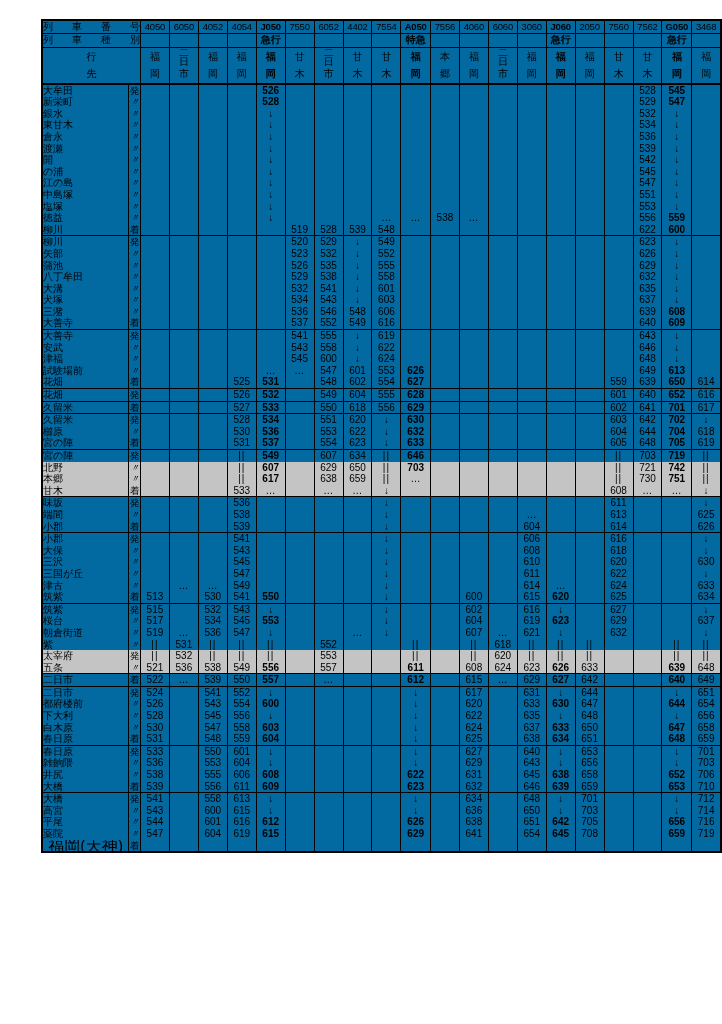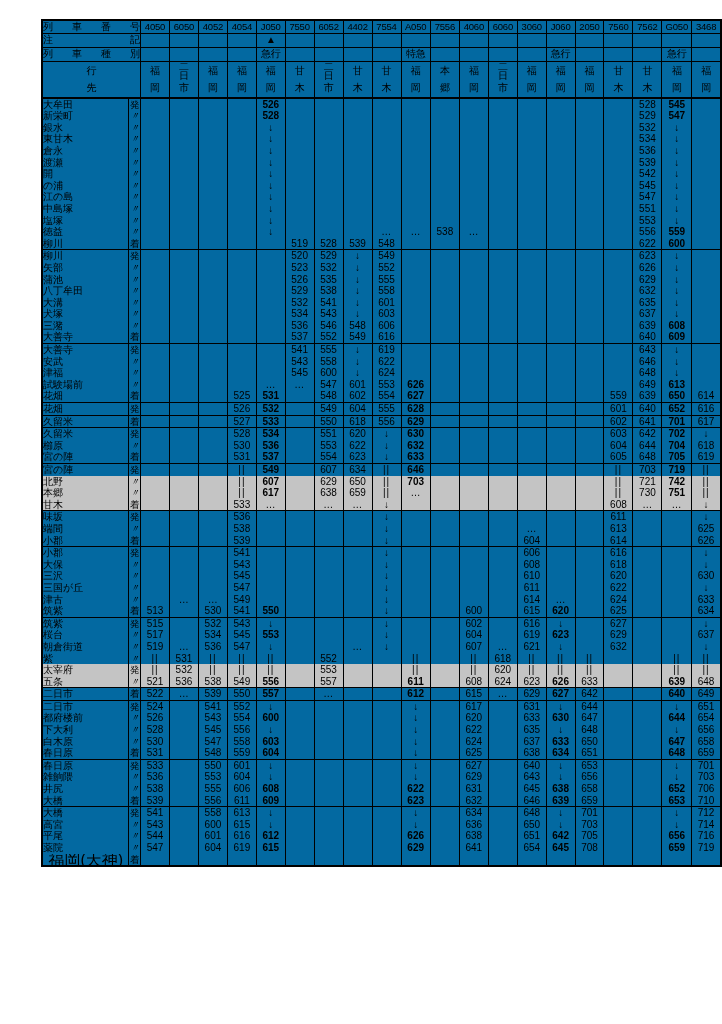"J050" td.bold { font-weight: normal -> bold }
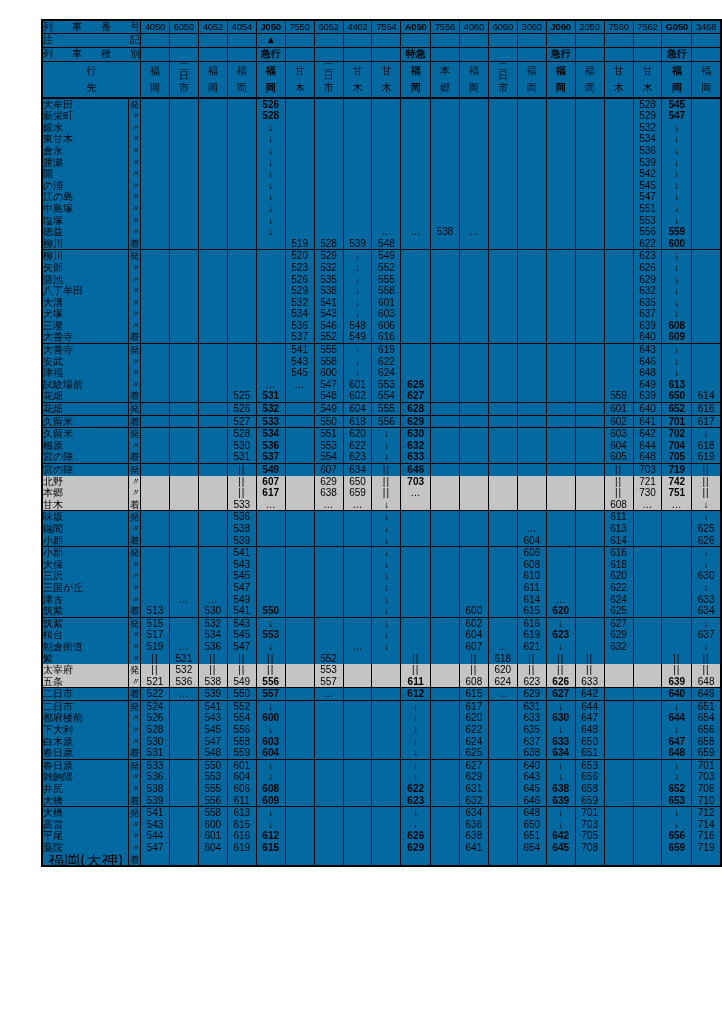"注記" tr.r-note { html: <tr> <td><span>注</span><span>記</span></td> <td></td> <td></td> <td></td> <td></td> <td>▲</td> <td></td> <td></td> <td></td> <td></td> <td></td> <td></td> <td></td> <td></td> <td></td> <td></td> <td></td> <td></td> <td></td> <td></td> <td></td> </tr> -> none }
